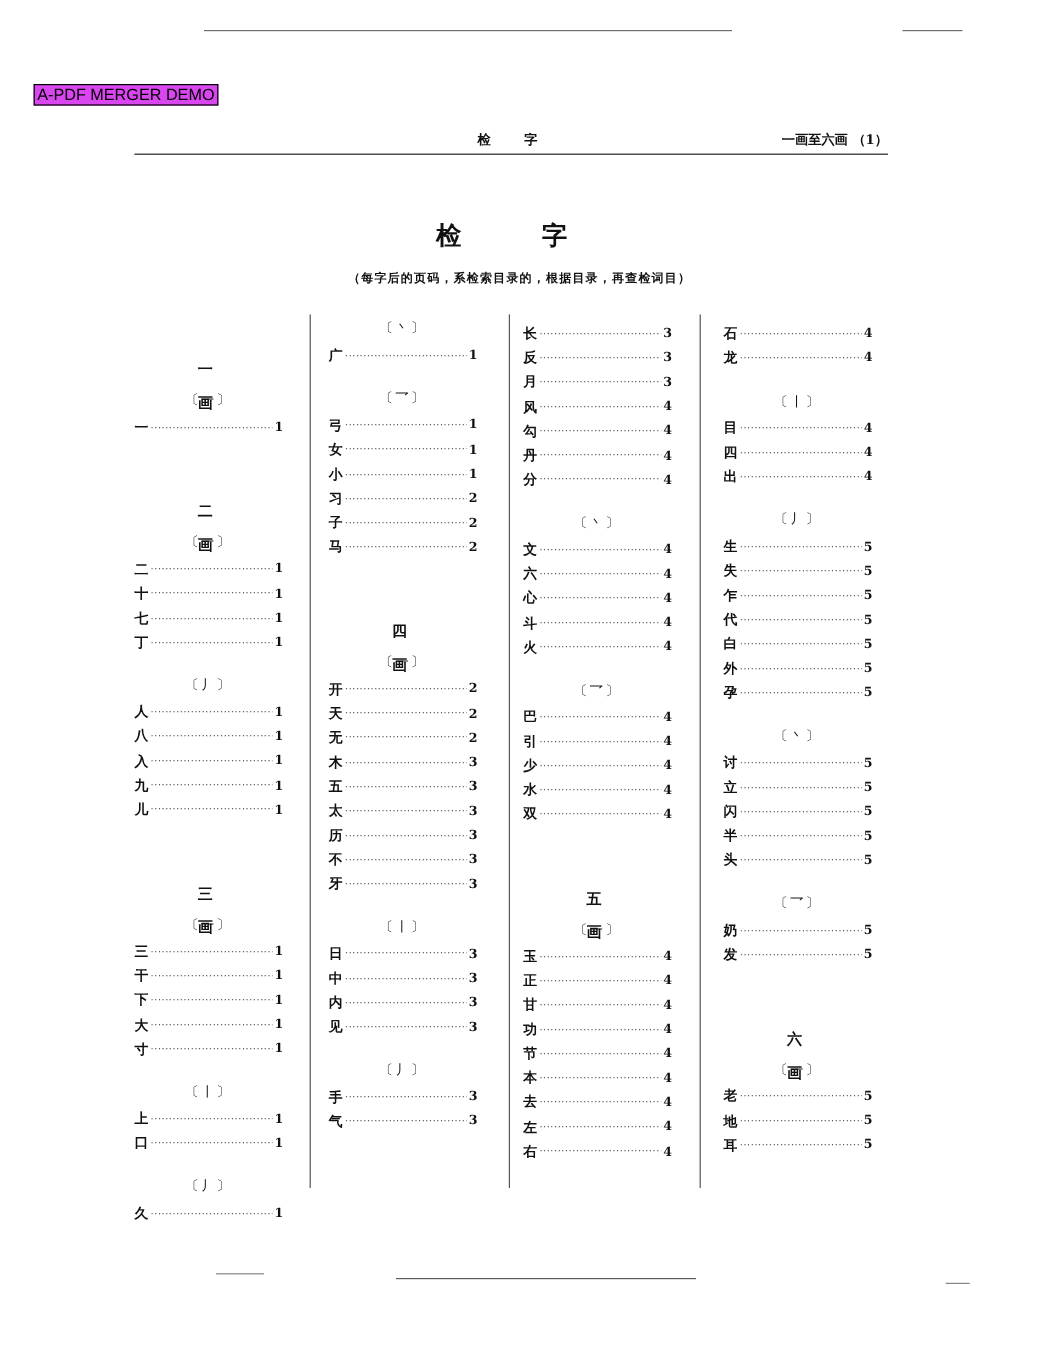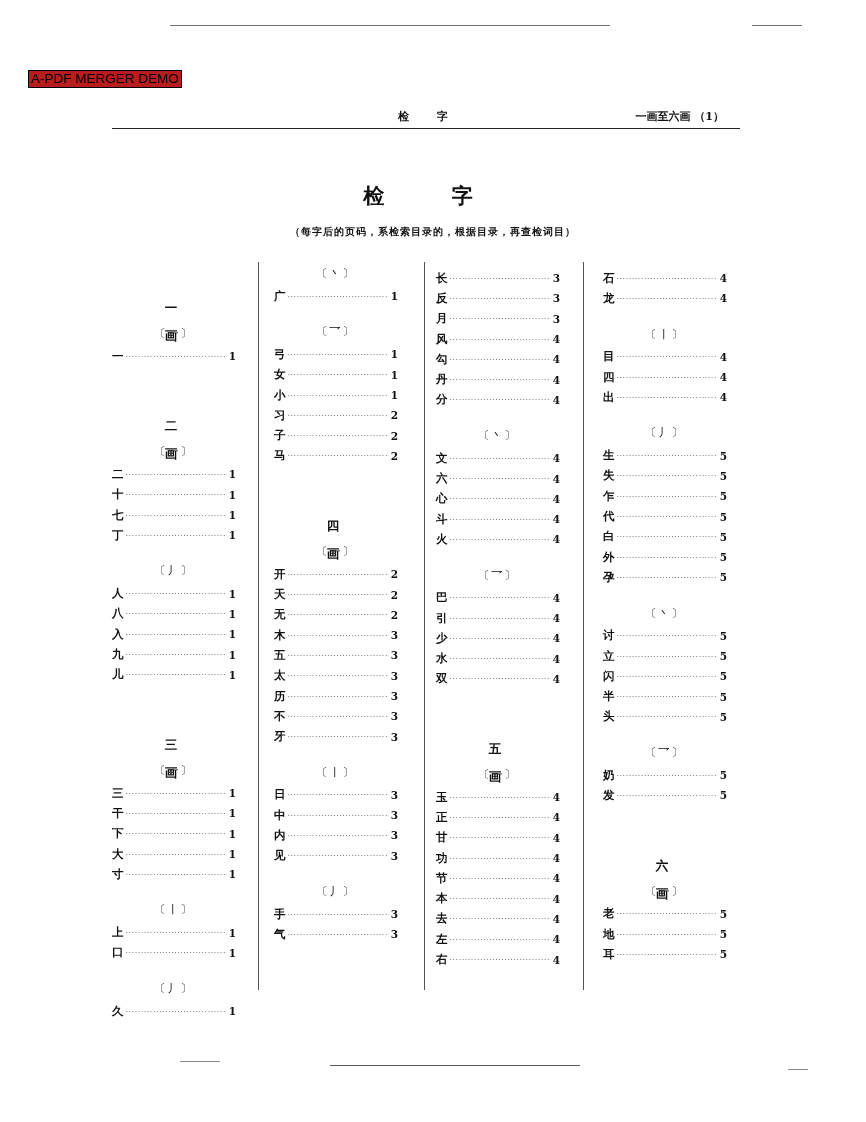"A-PDF MERGER DEMO" .watermark { background: #b91c1c -> #d946ef }
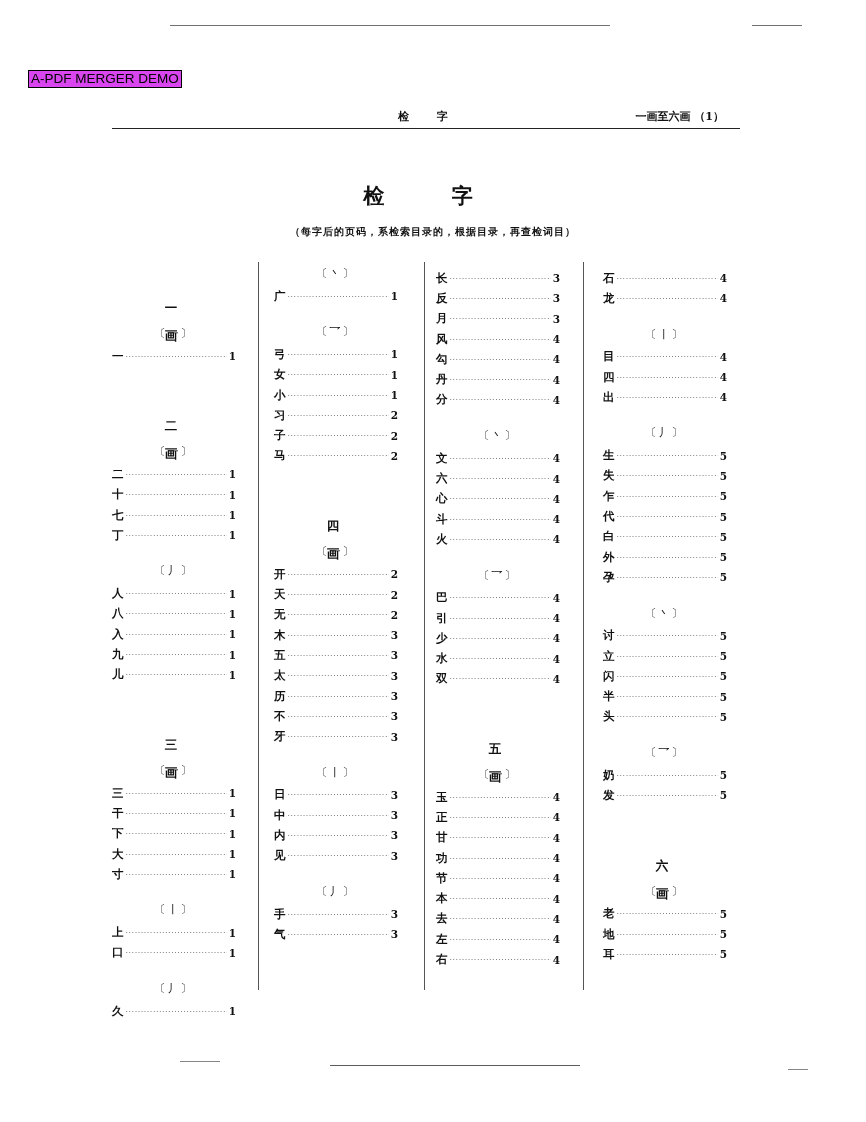"一画至六画 （1）" .rh-right { right: 16px -> 0 }
